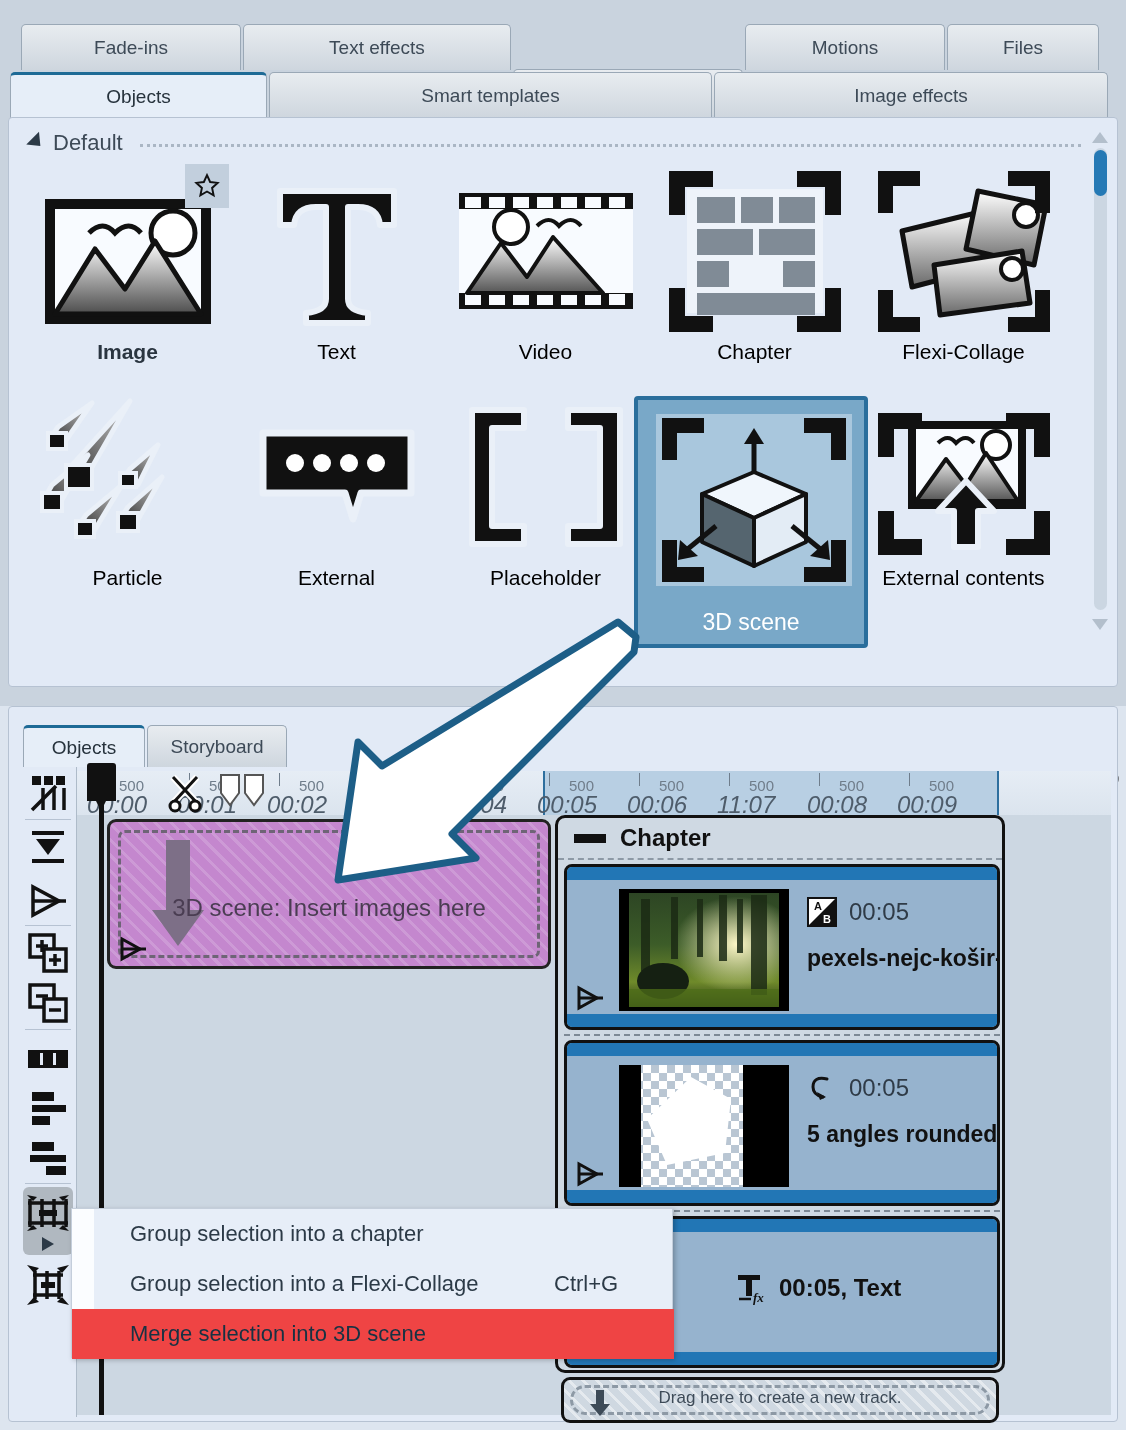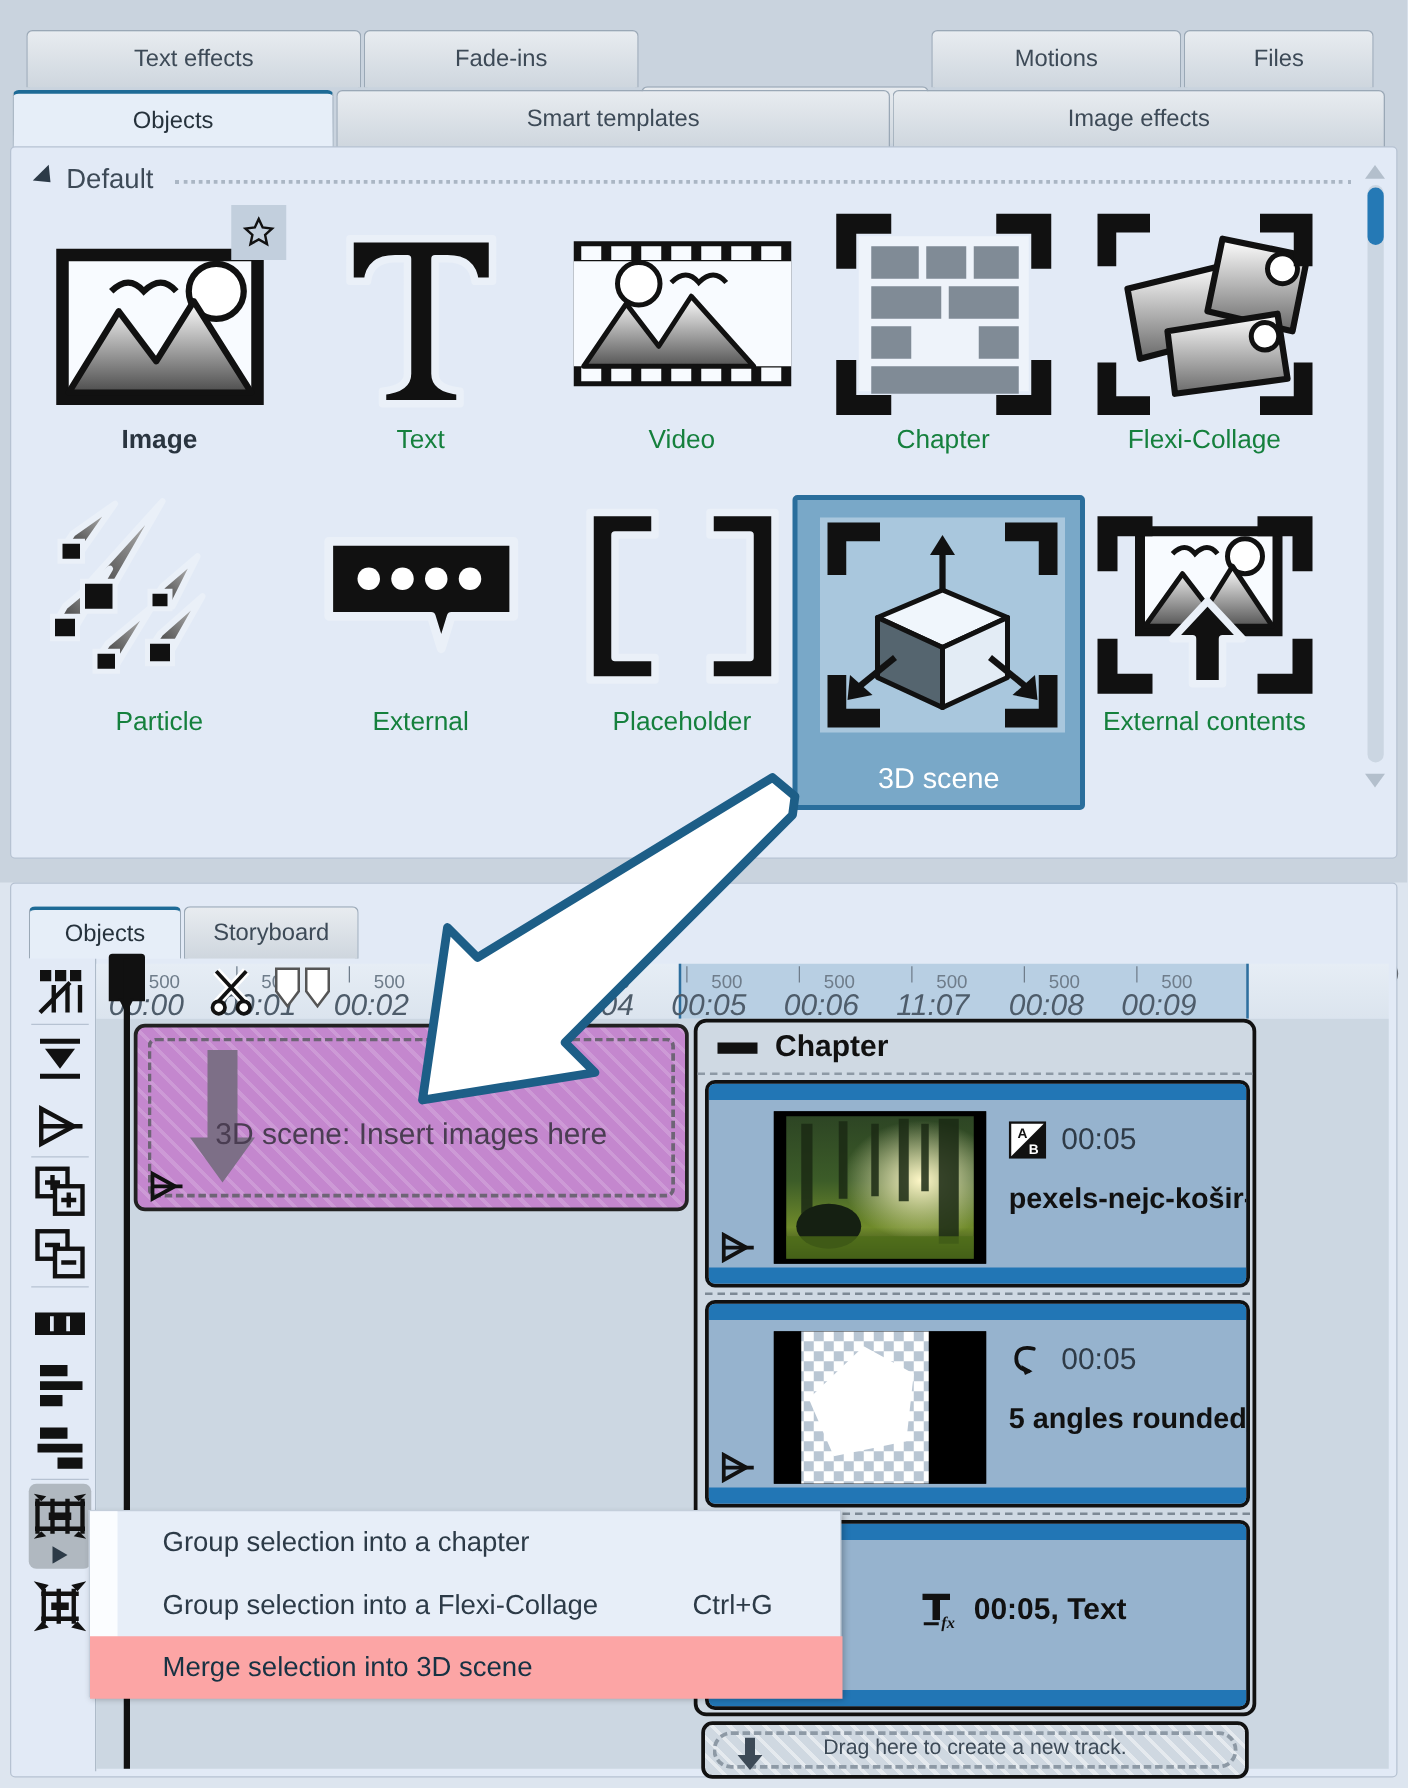"Text effects" div.tab { order: before "Fade-ins" -> after "Fade-ins" }
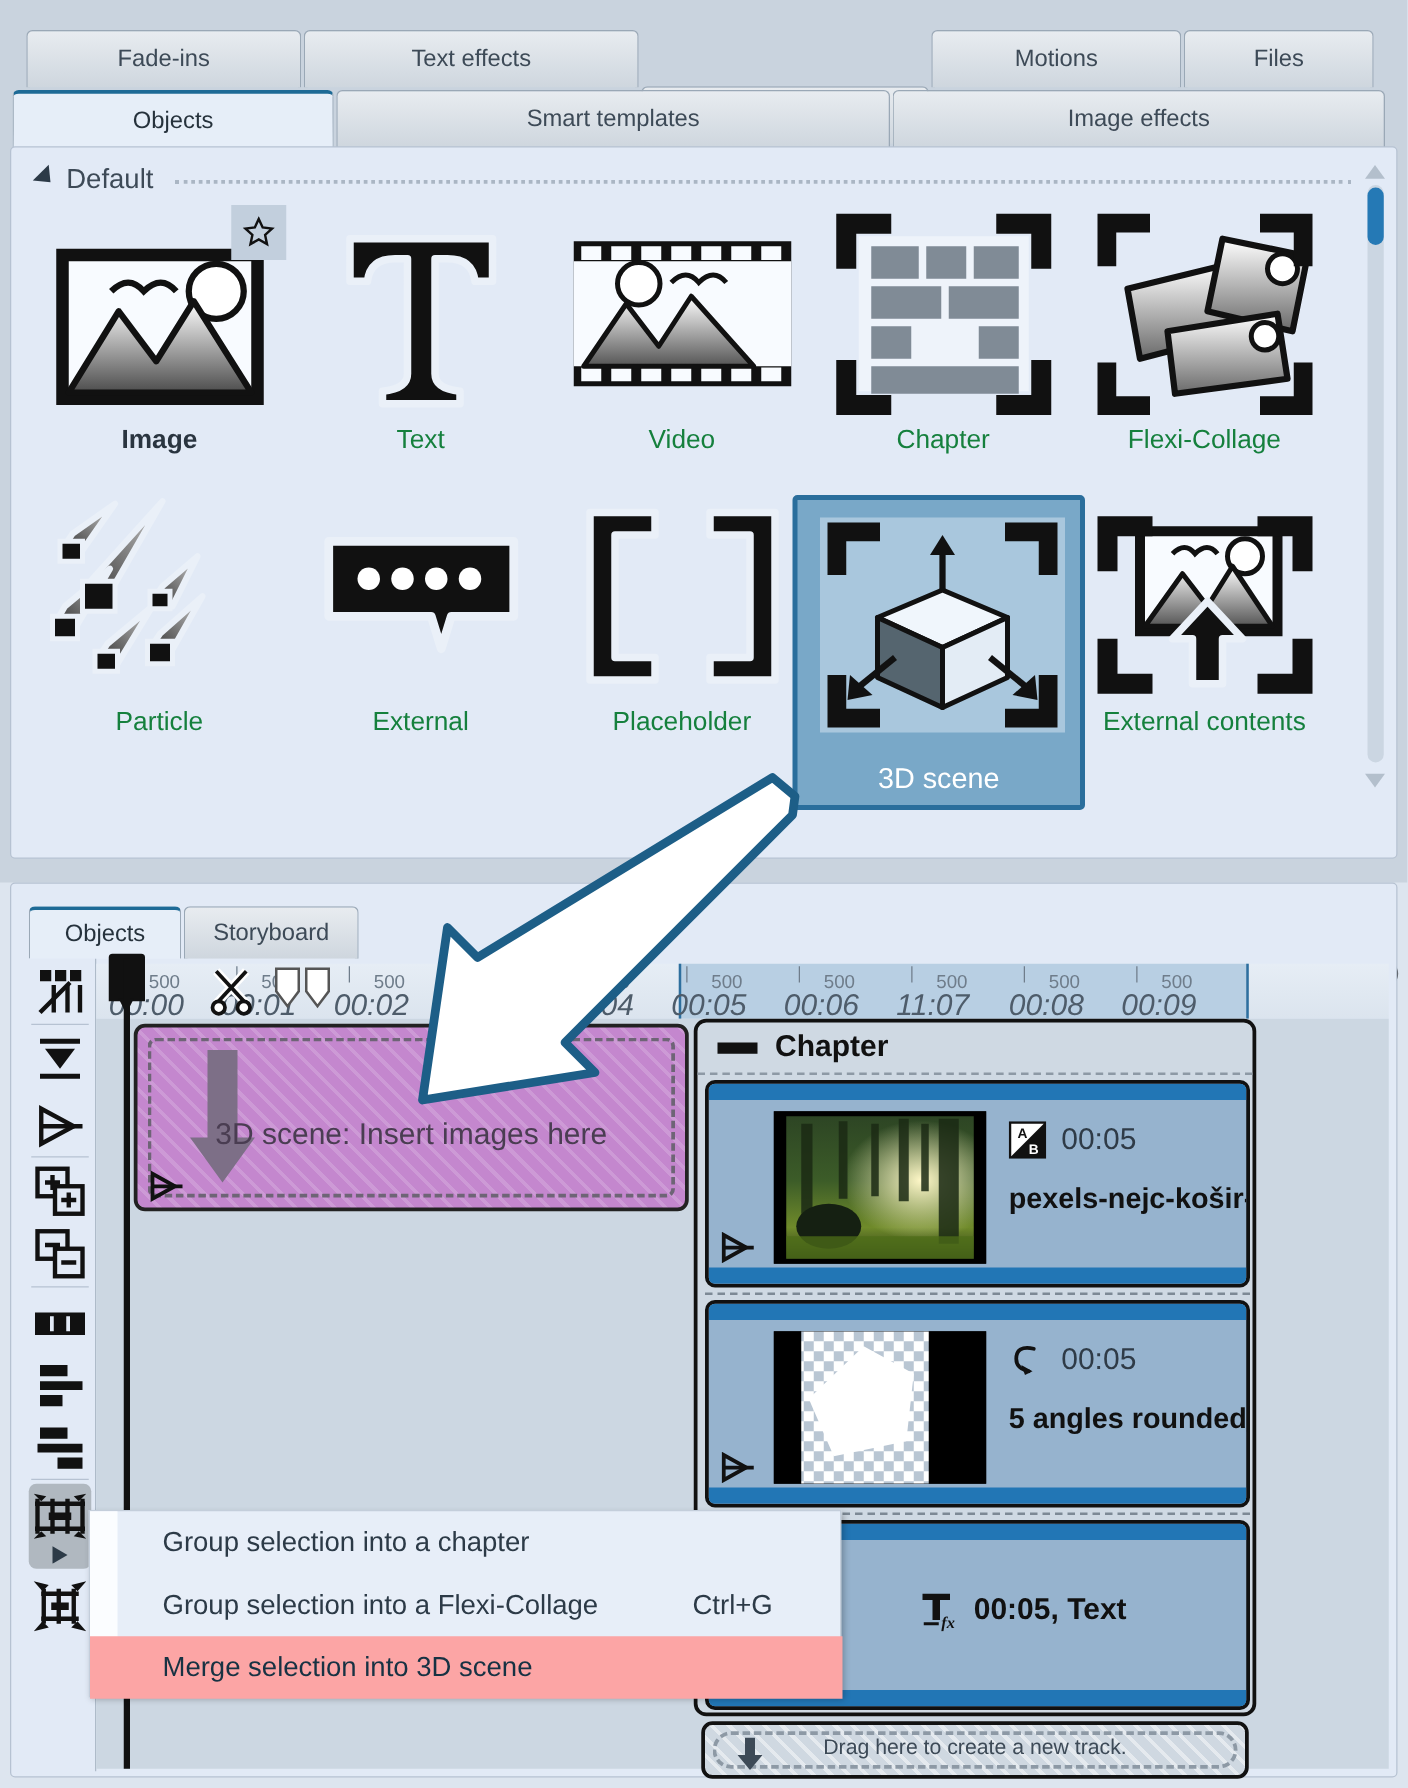"Text" .obj-lab { color: #15803d -> #000000 }
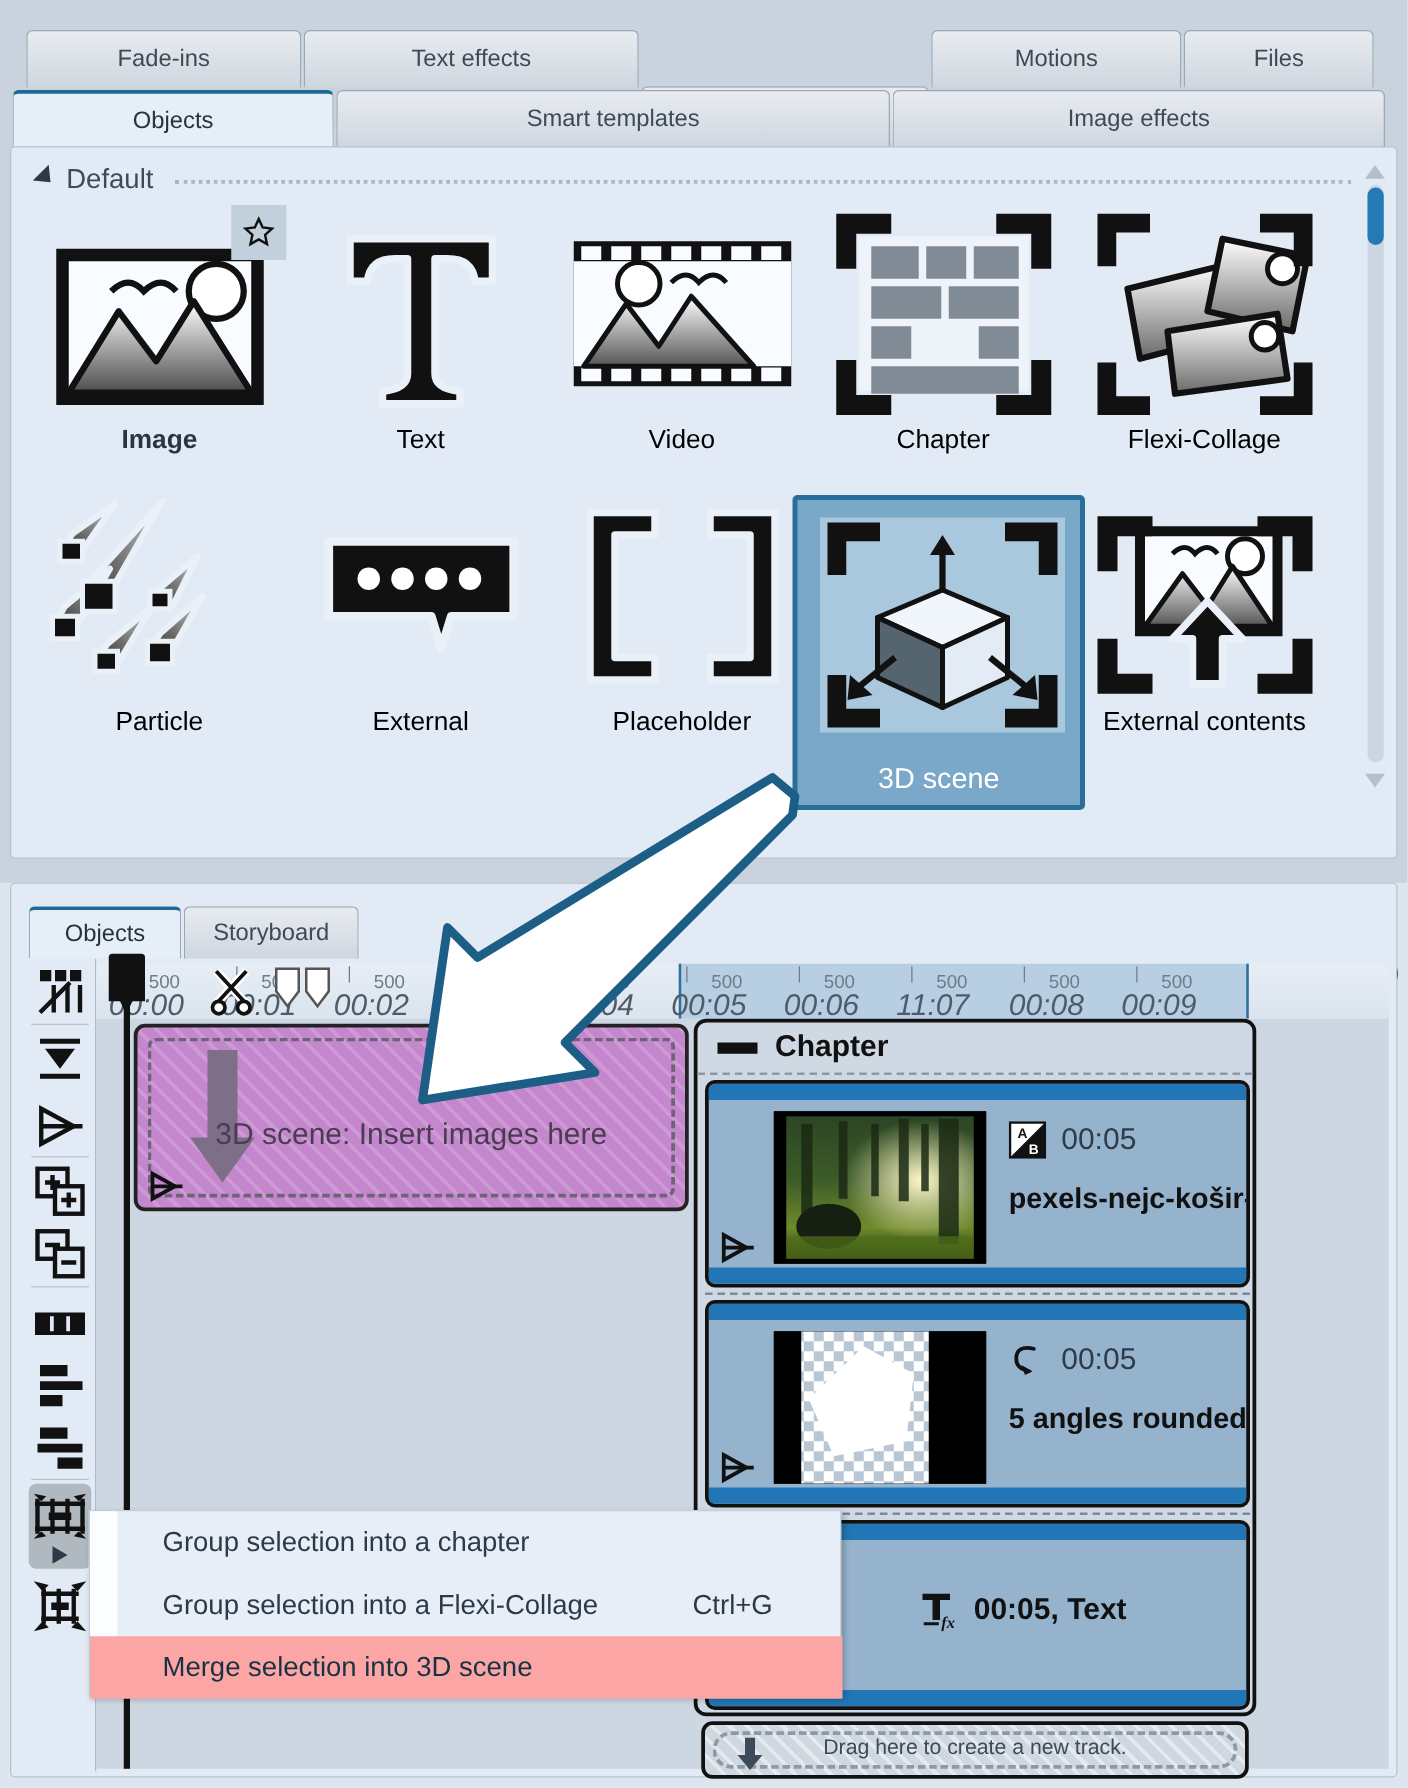"Merge selection into 3D scene" .ctx-item.hl { background: #fca5a5 -> #ef4444 }
